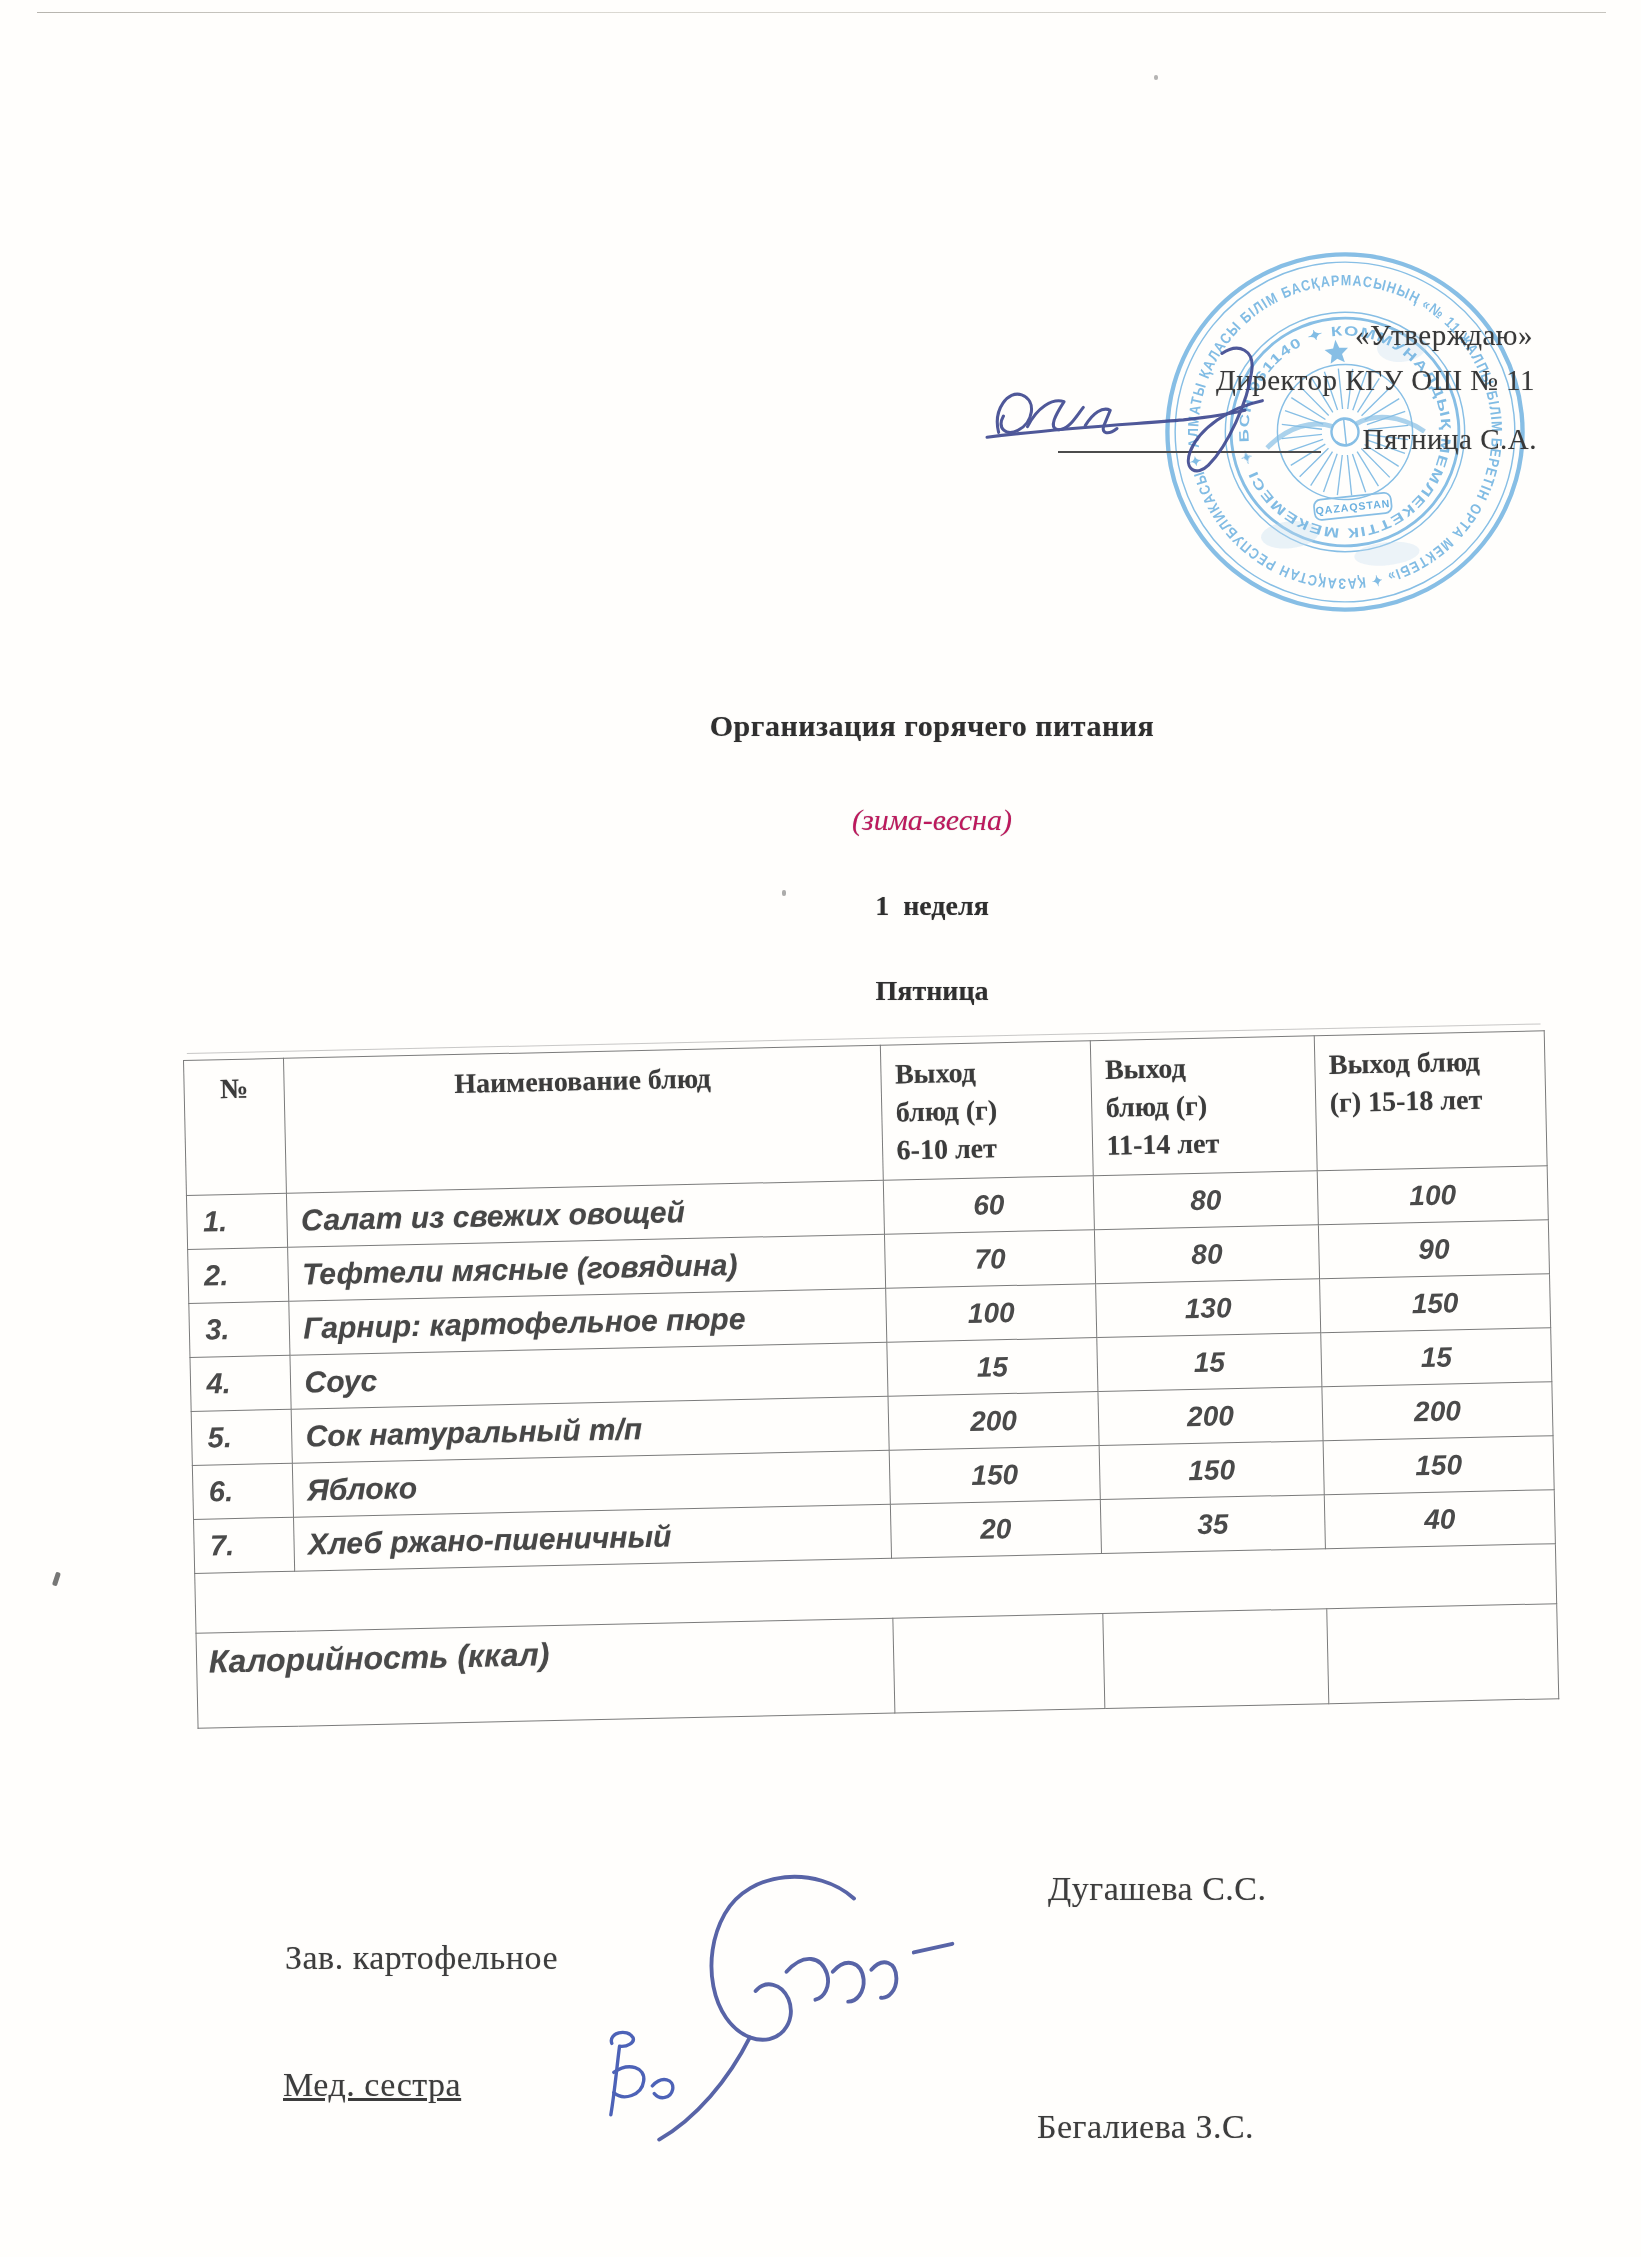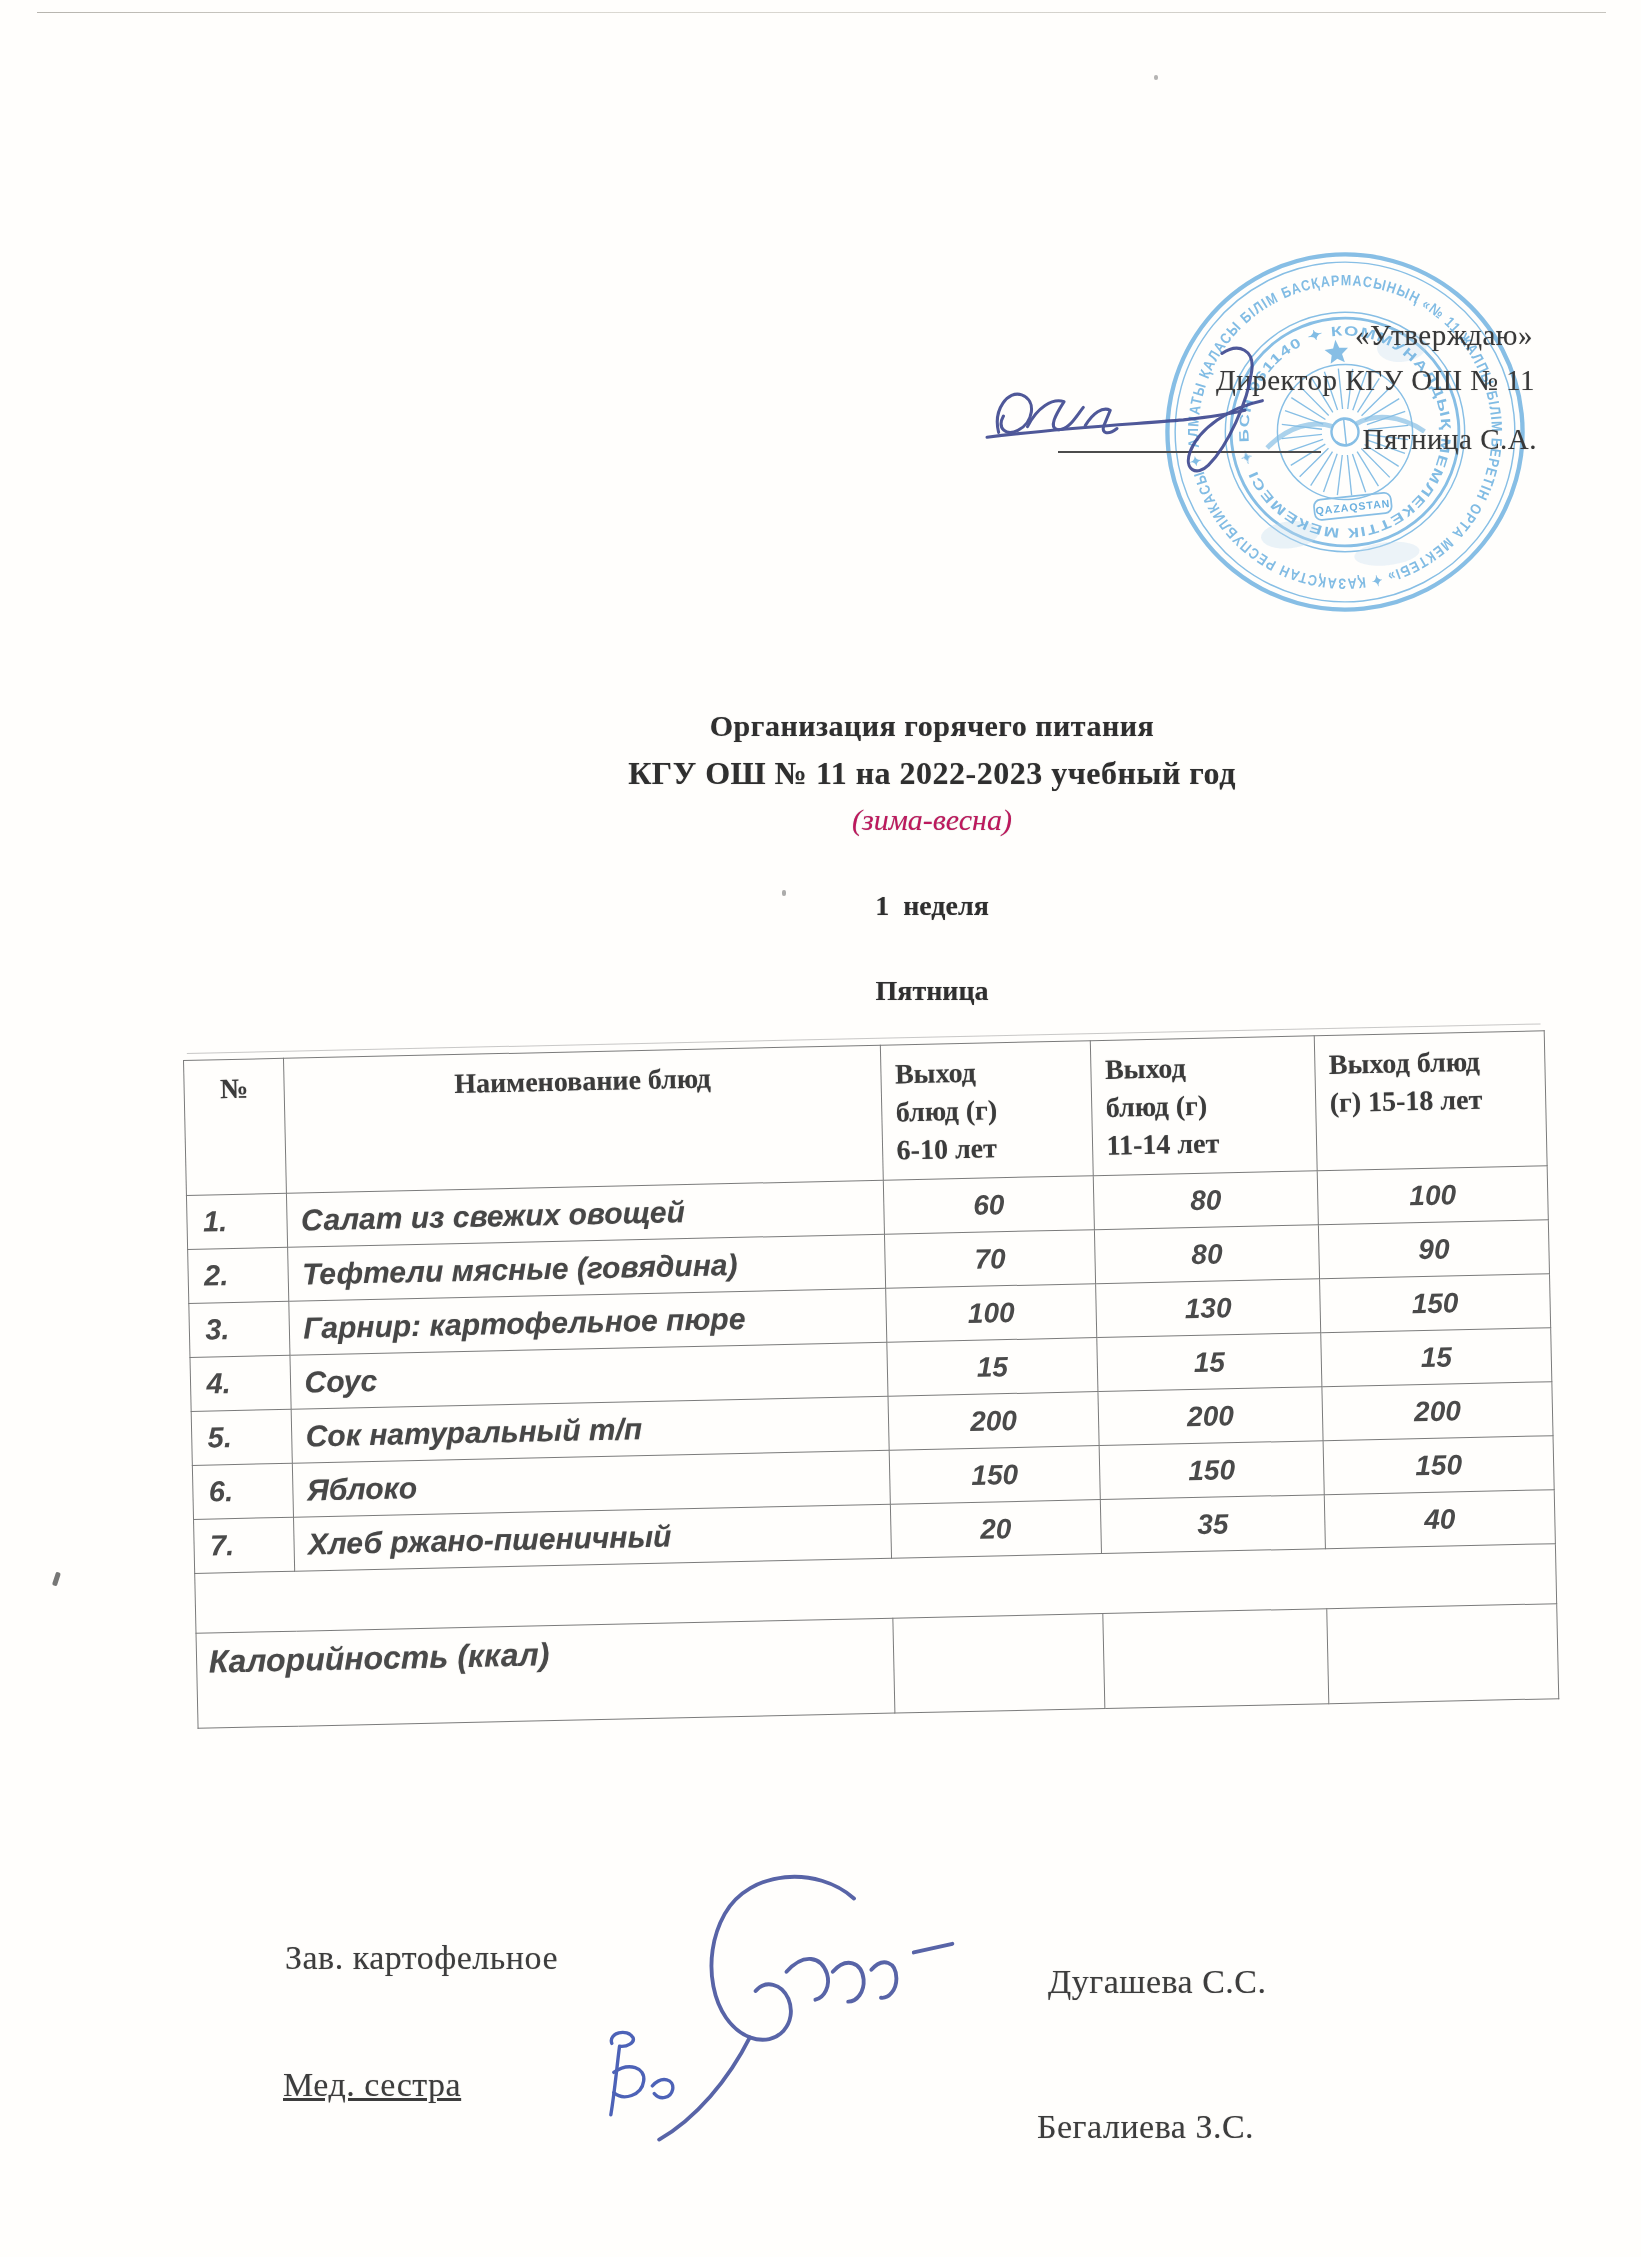"КГУ ОШ № 11 на" div.cline { html: <div>КГУ ОШ № 11 на 2022-2023 учебный год</div> -> none }
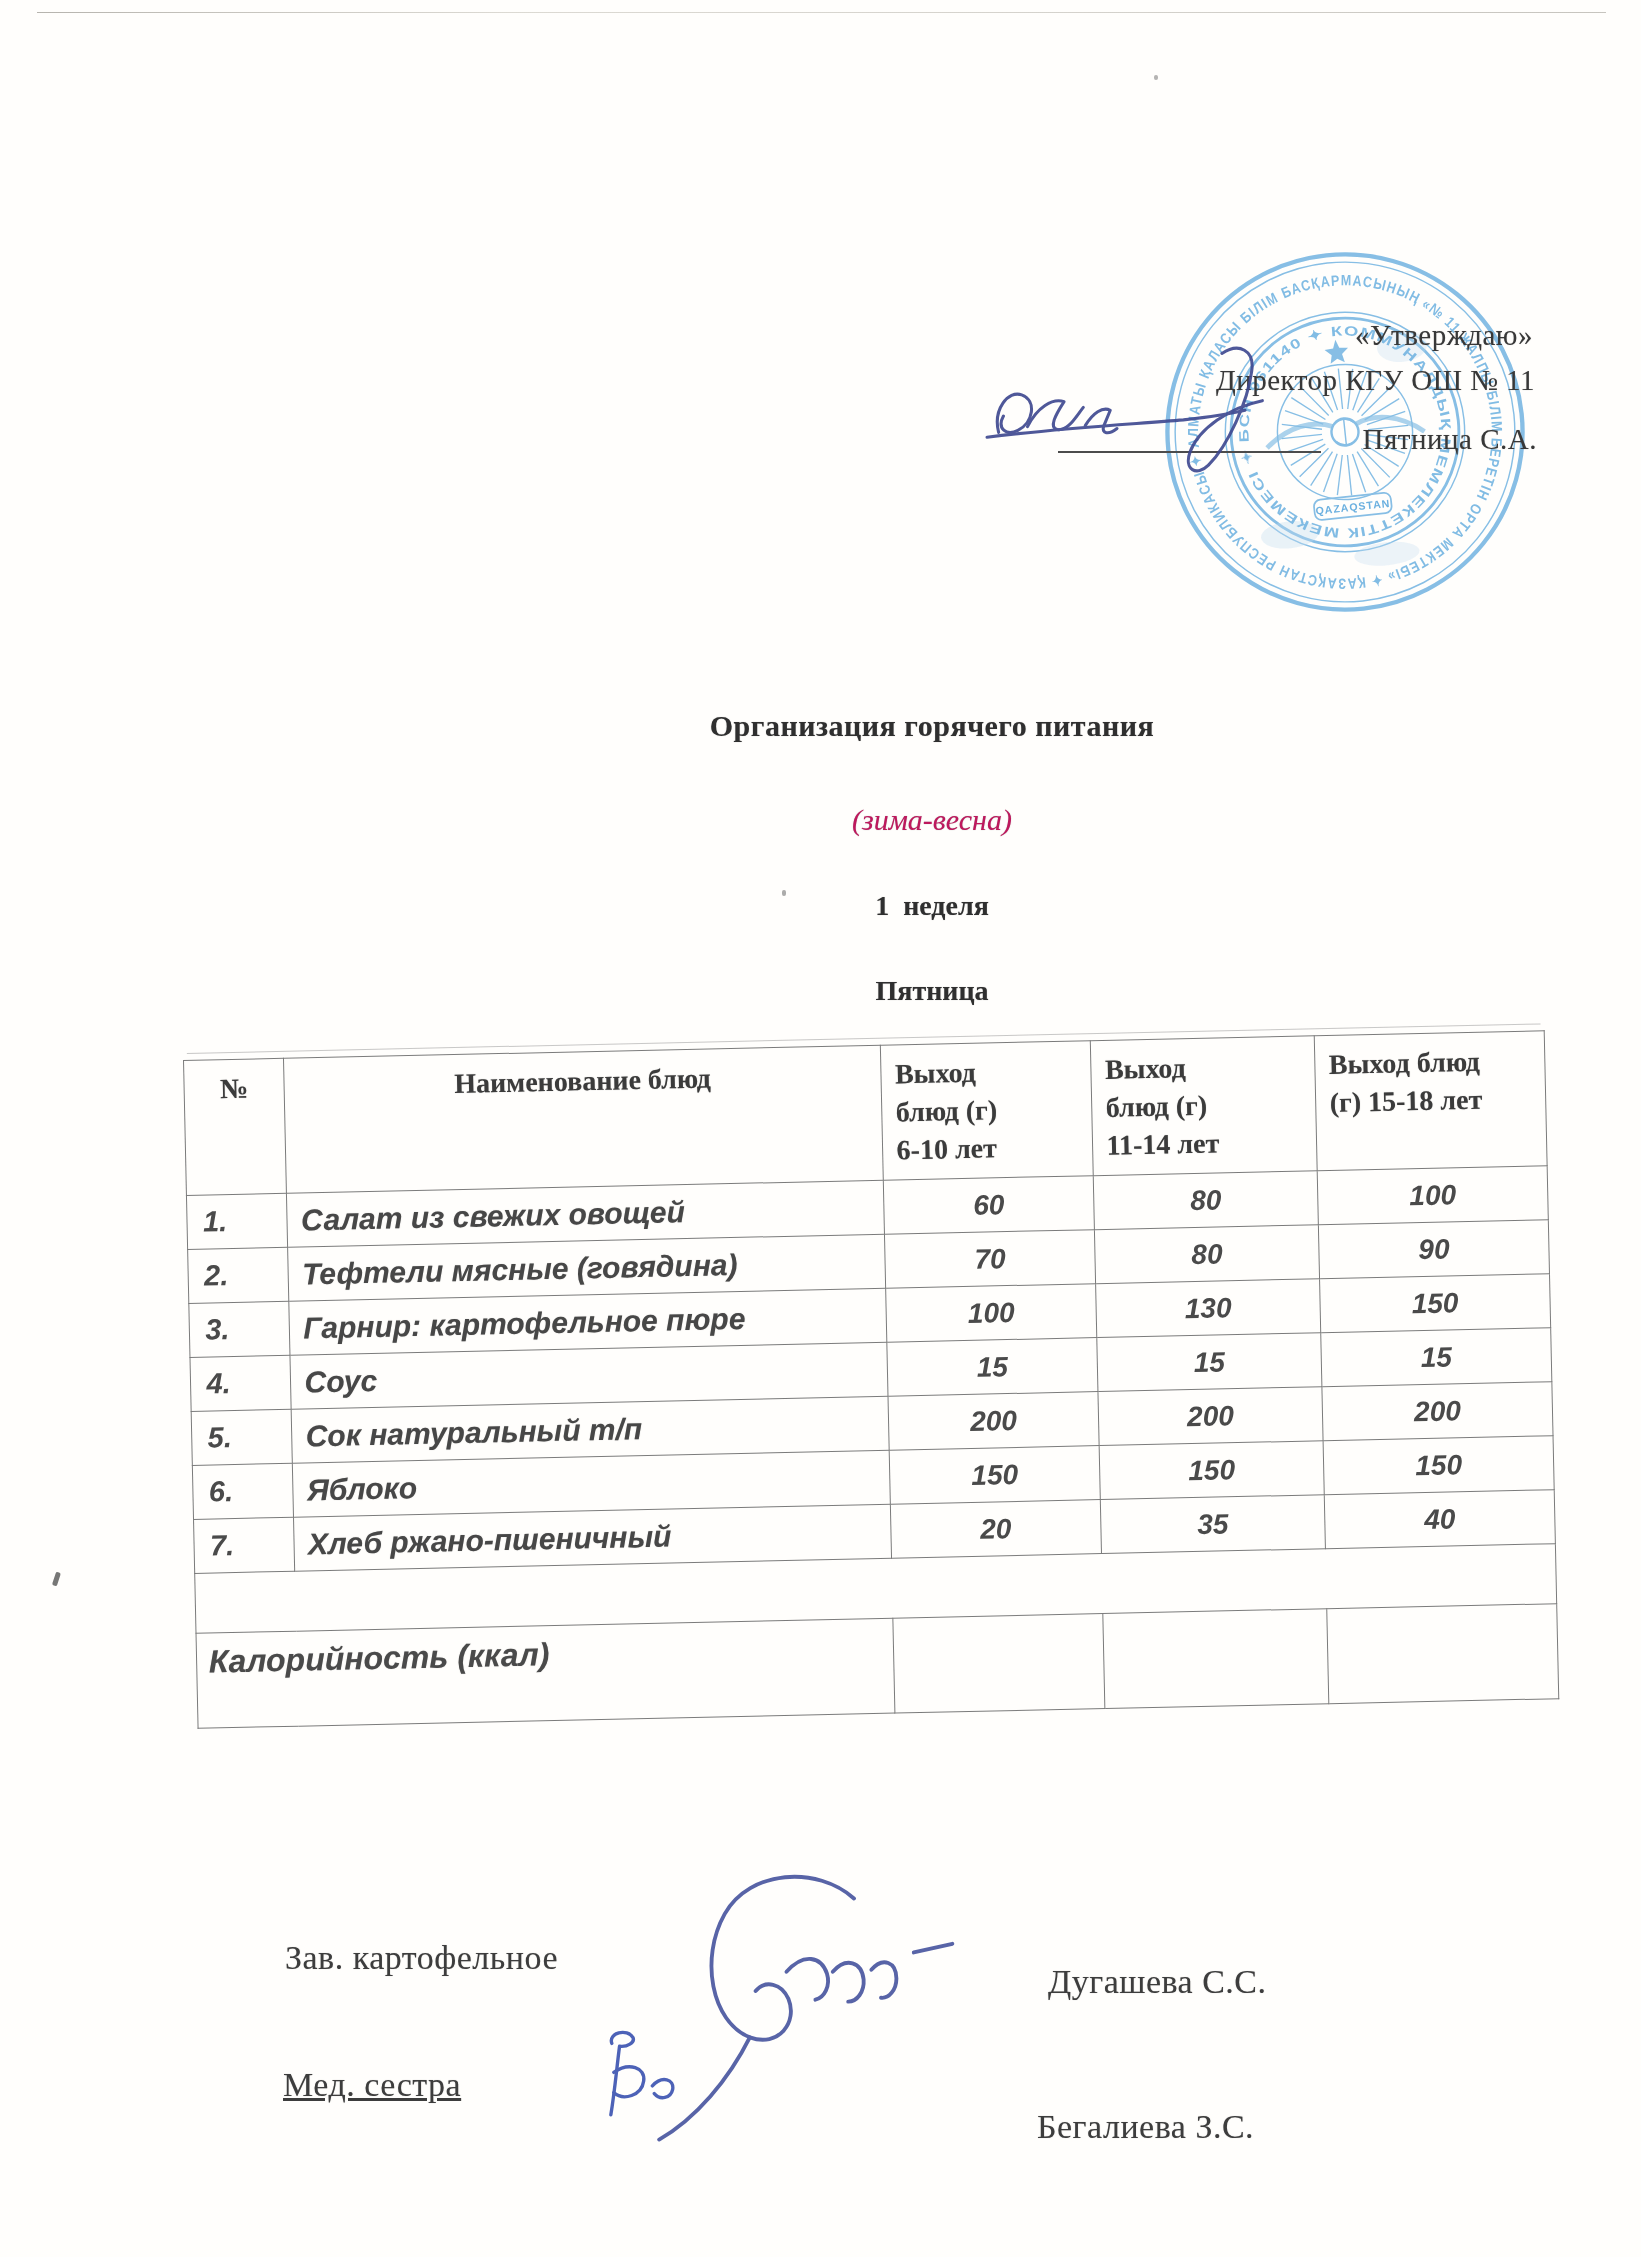"Дугашева С.С." .f-name1 { top: 1963px -> 1870px }
